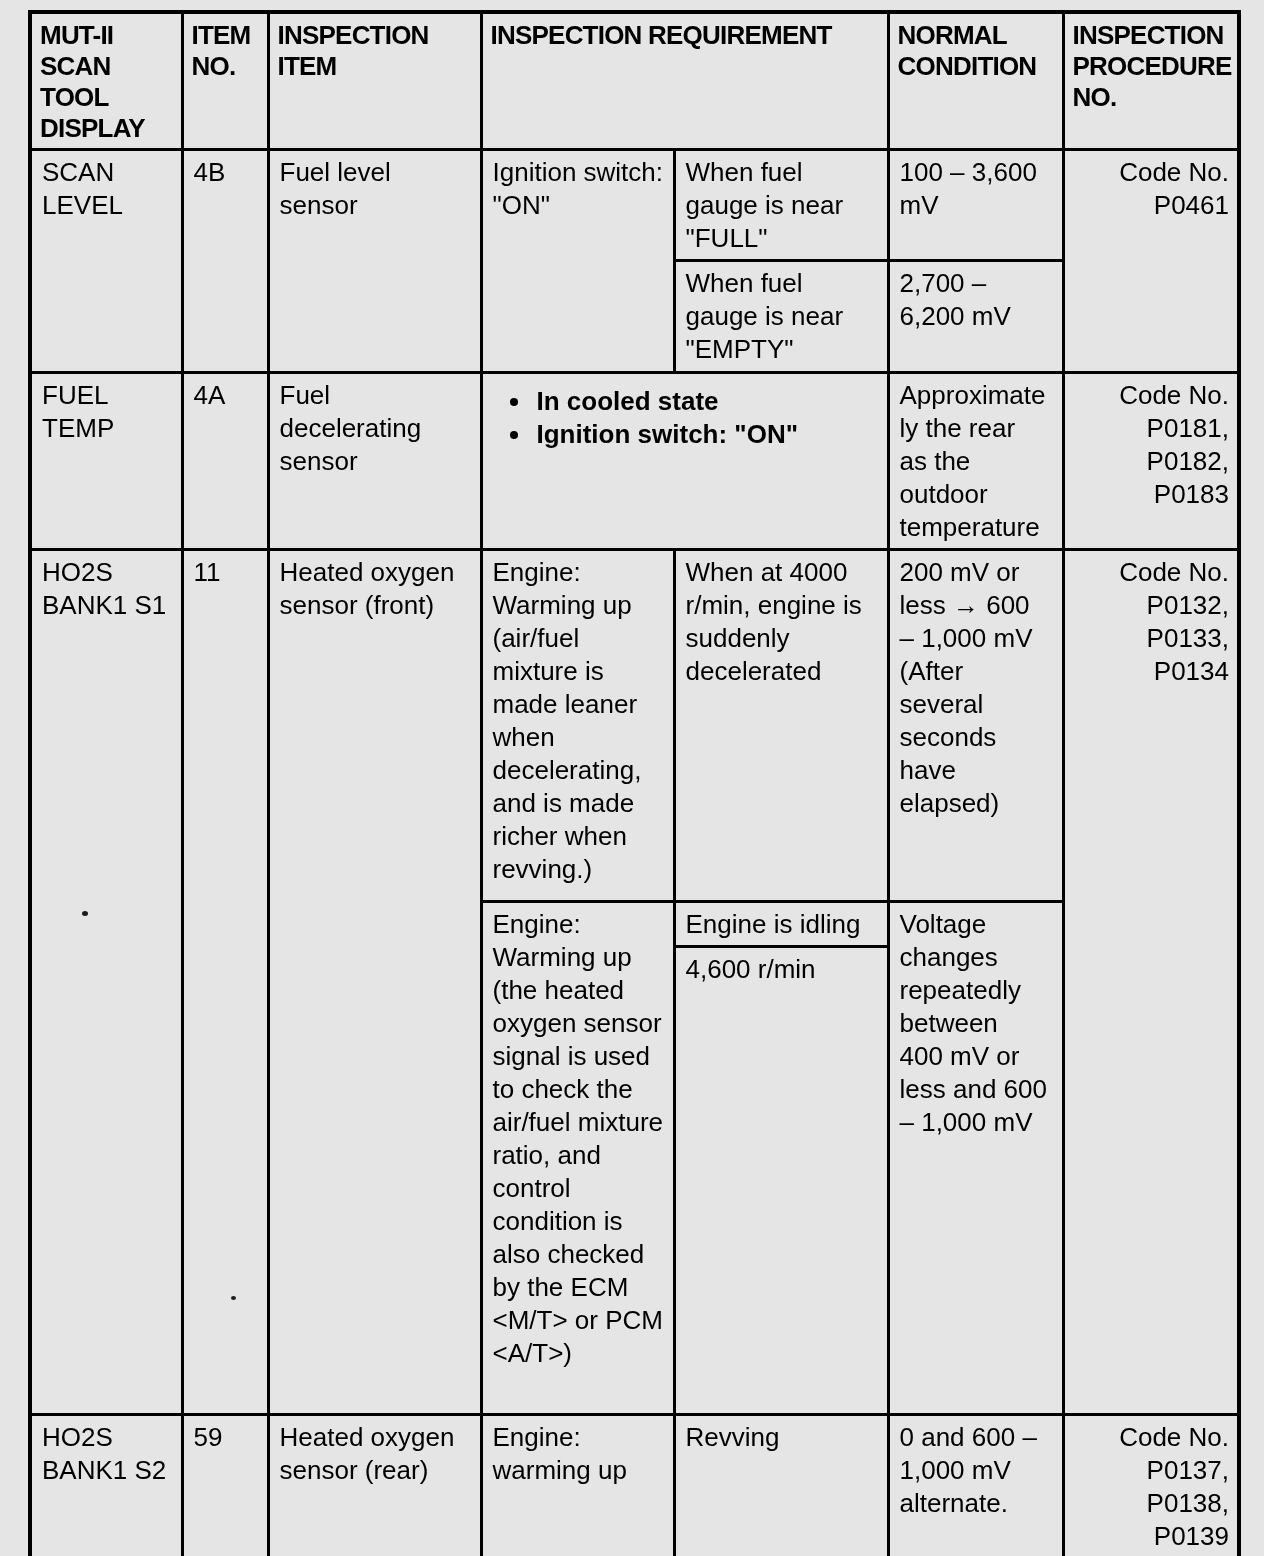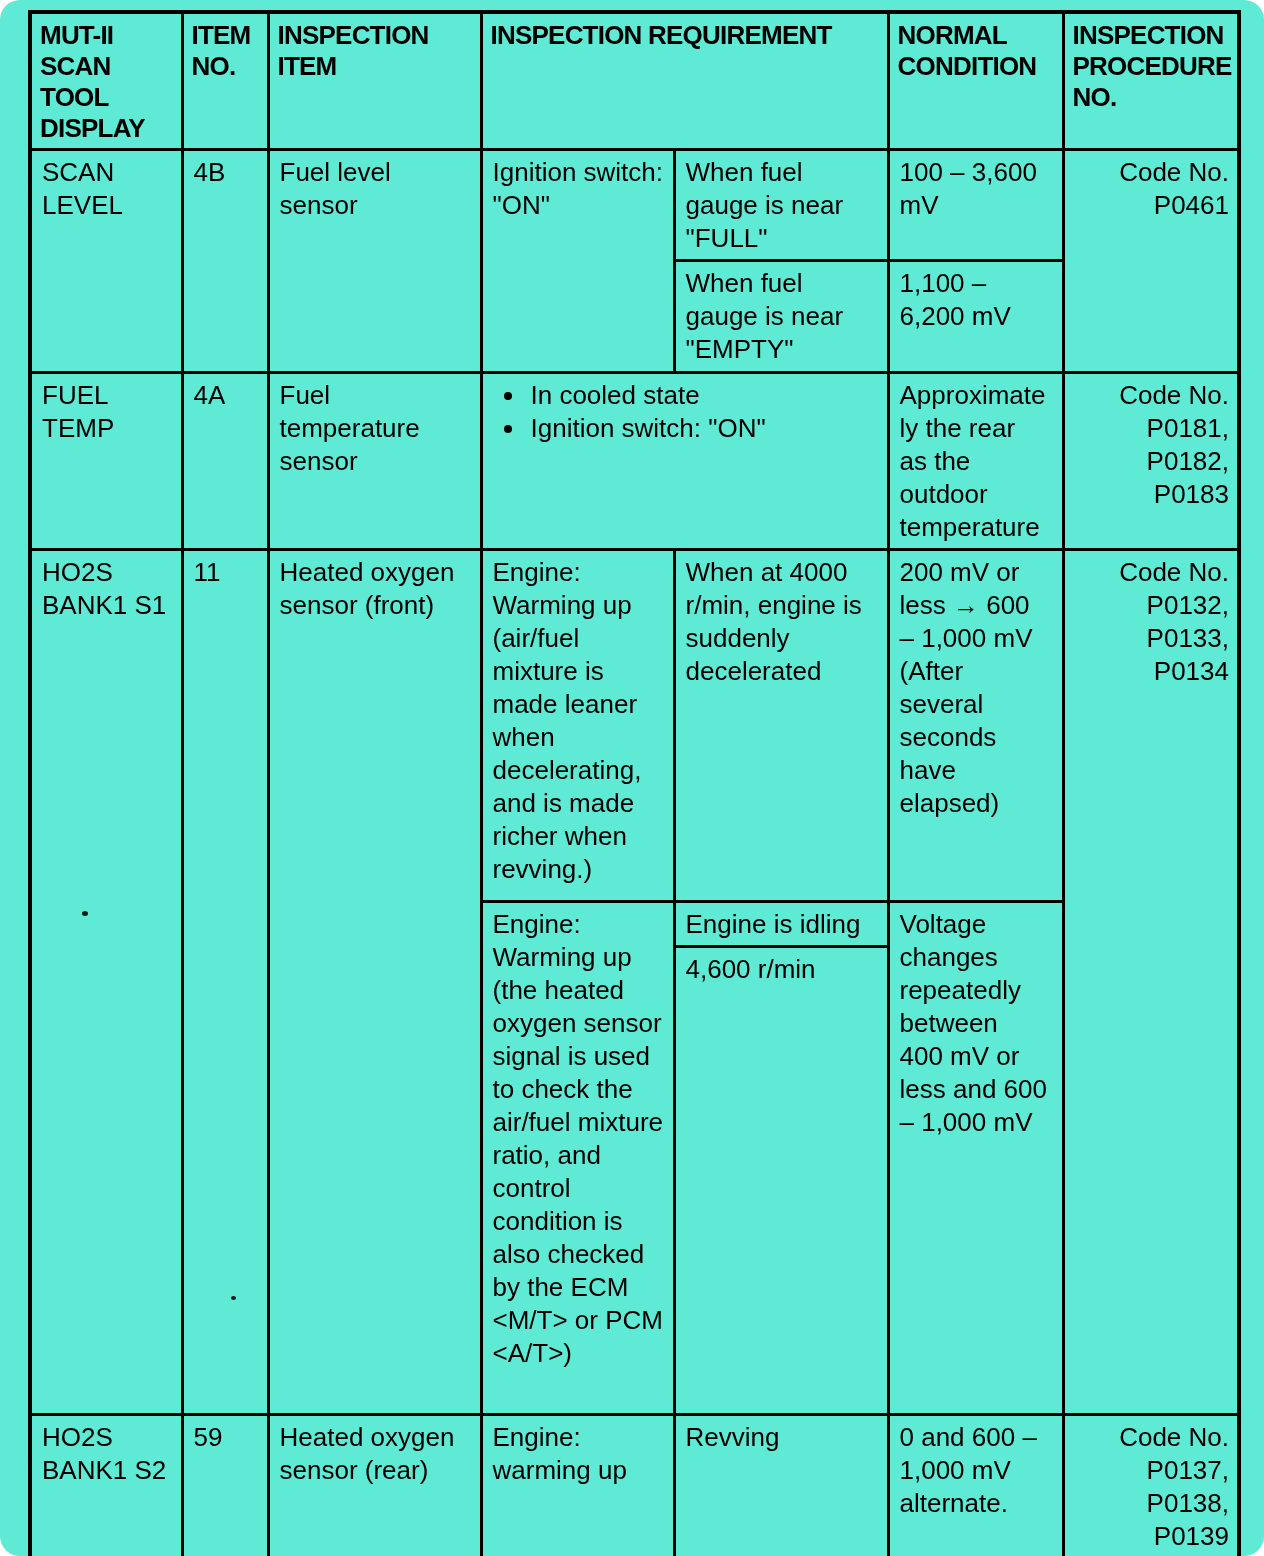"MUT-II SCAN TOOL DISPLAY" .page { background: #5eead4 -> #e5e5e5; border-radius: 20px -> none }
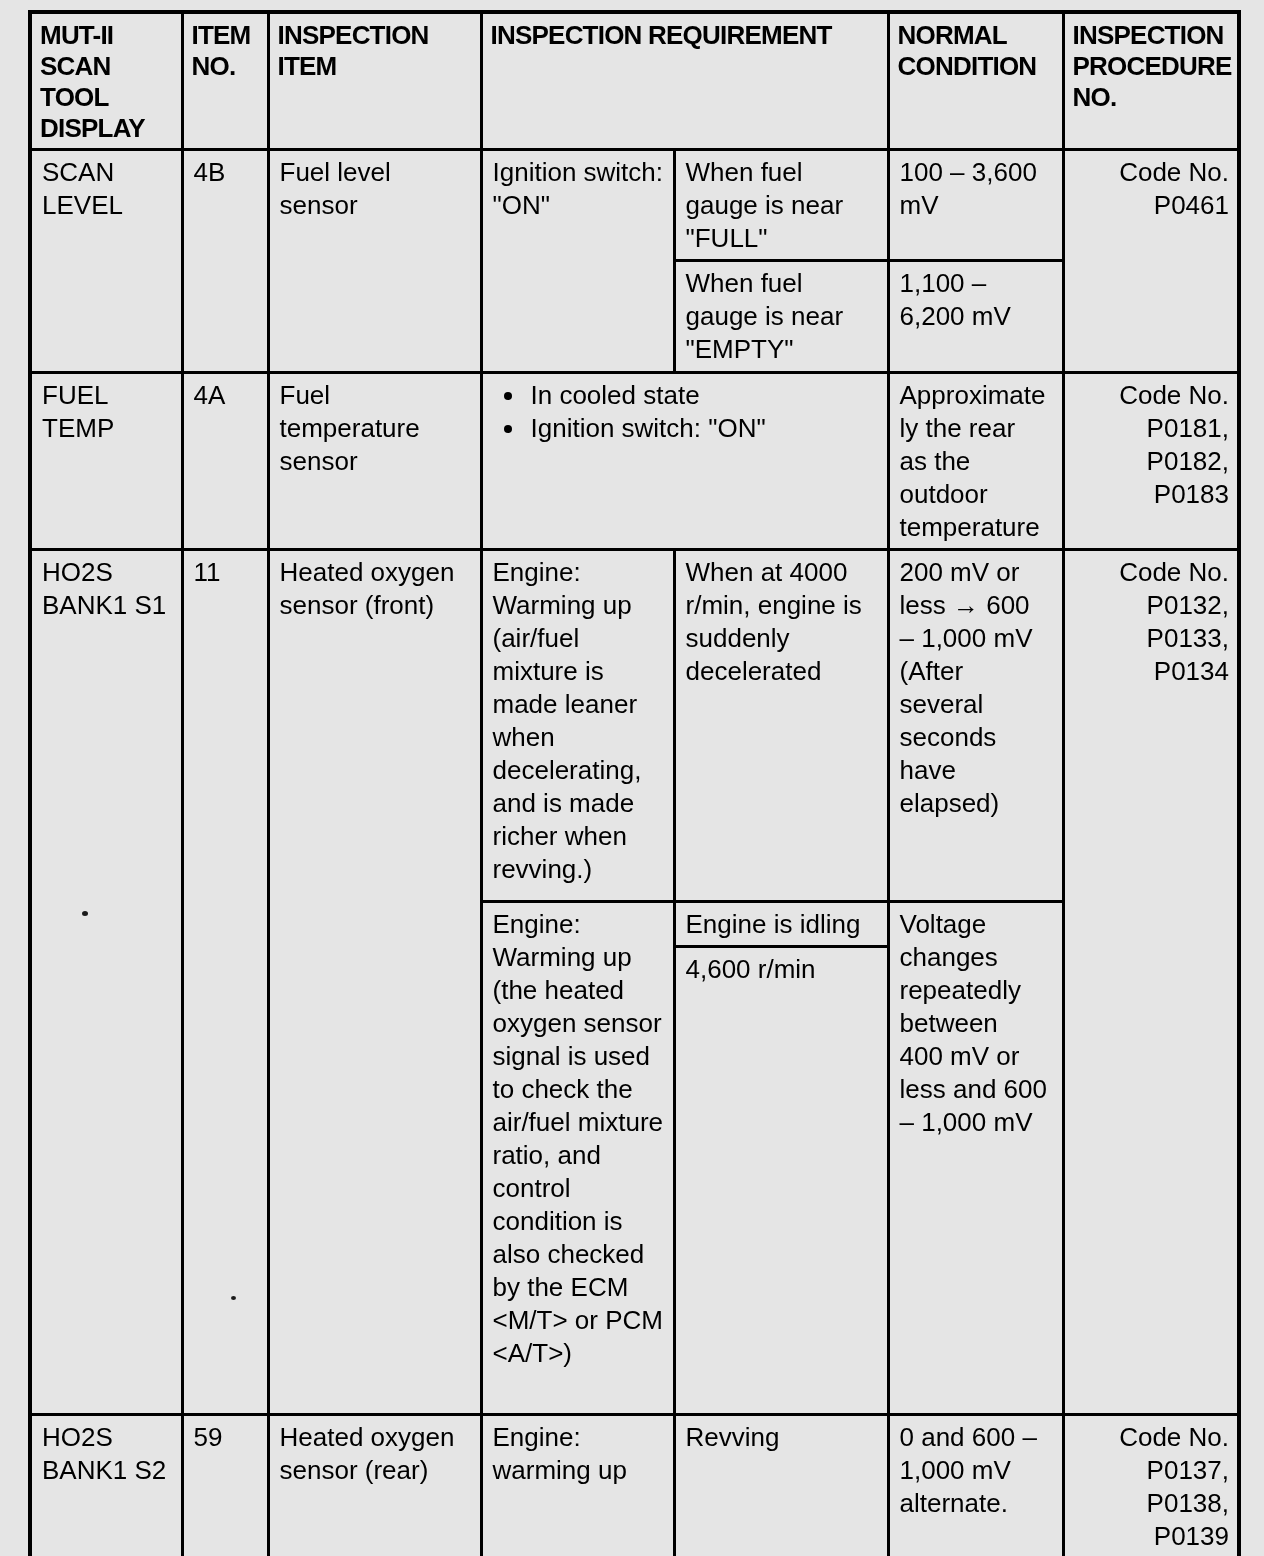"1,100 – 6,200 mV" td.c5 { text: 1,100 -> 2,700 }
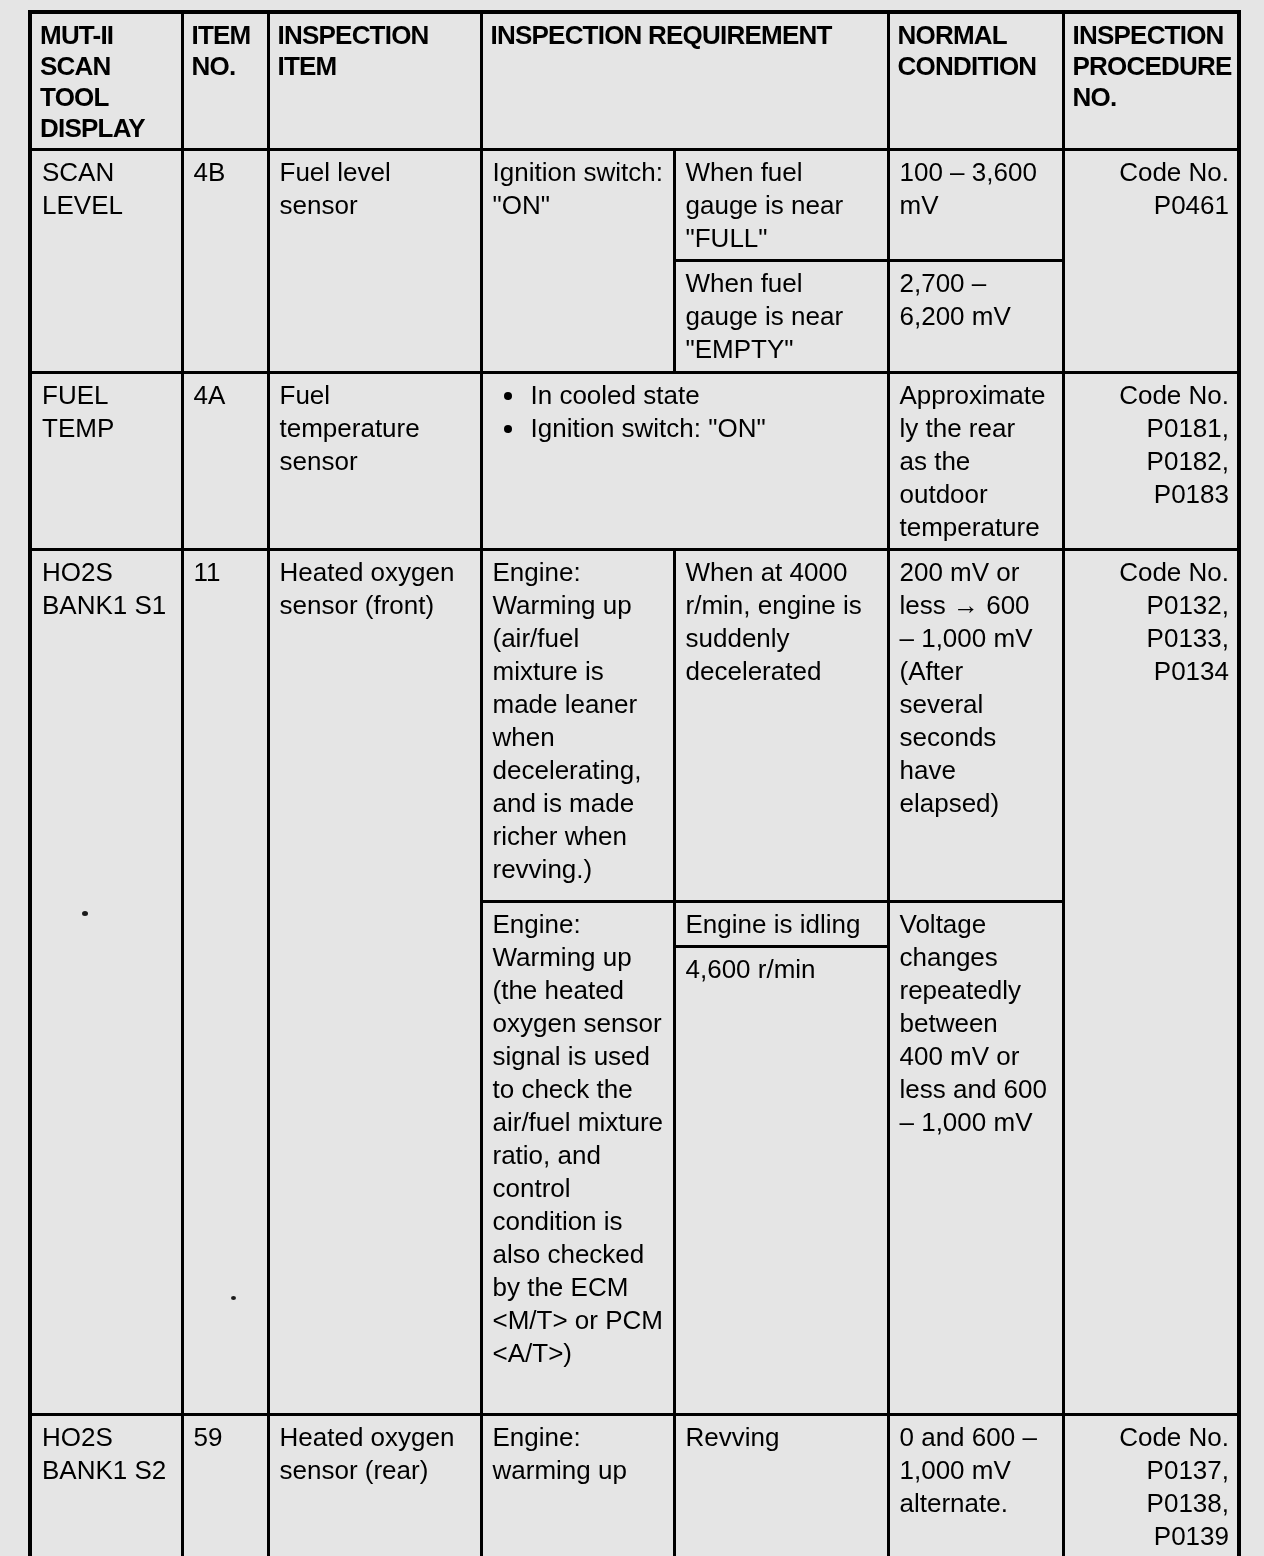"Fuel temperature sensor" td.c3 { text: temperature -> decelerating }
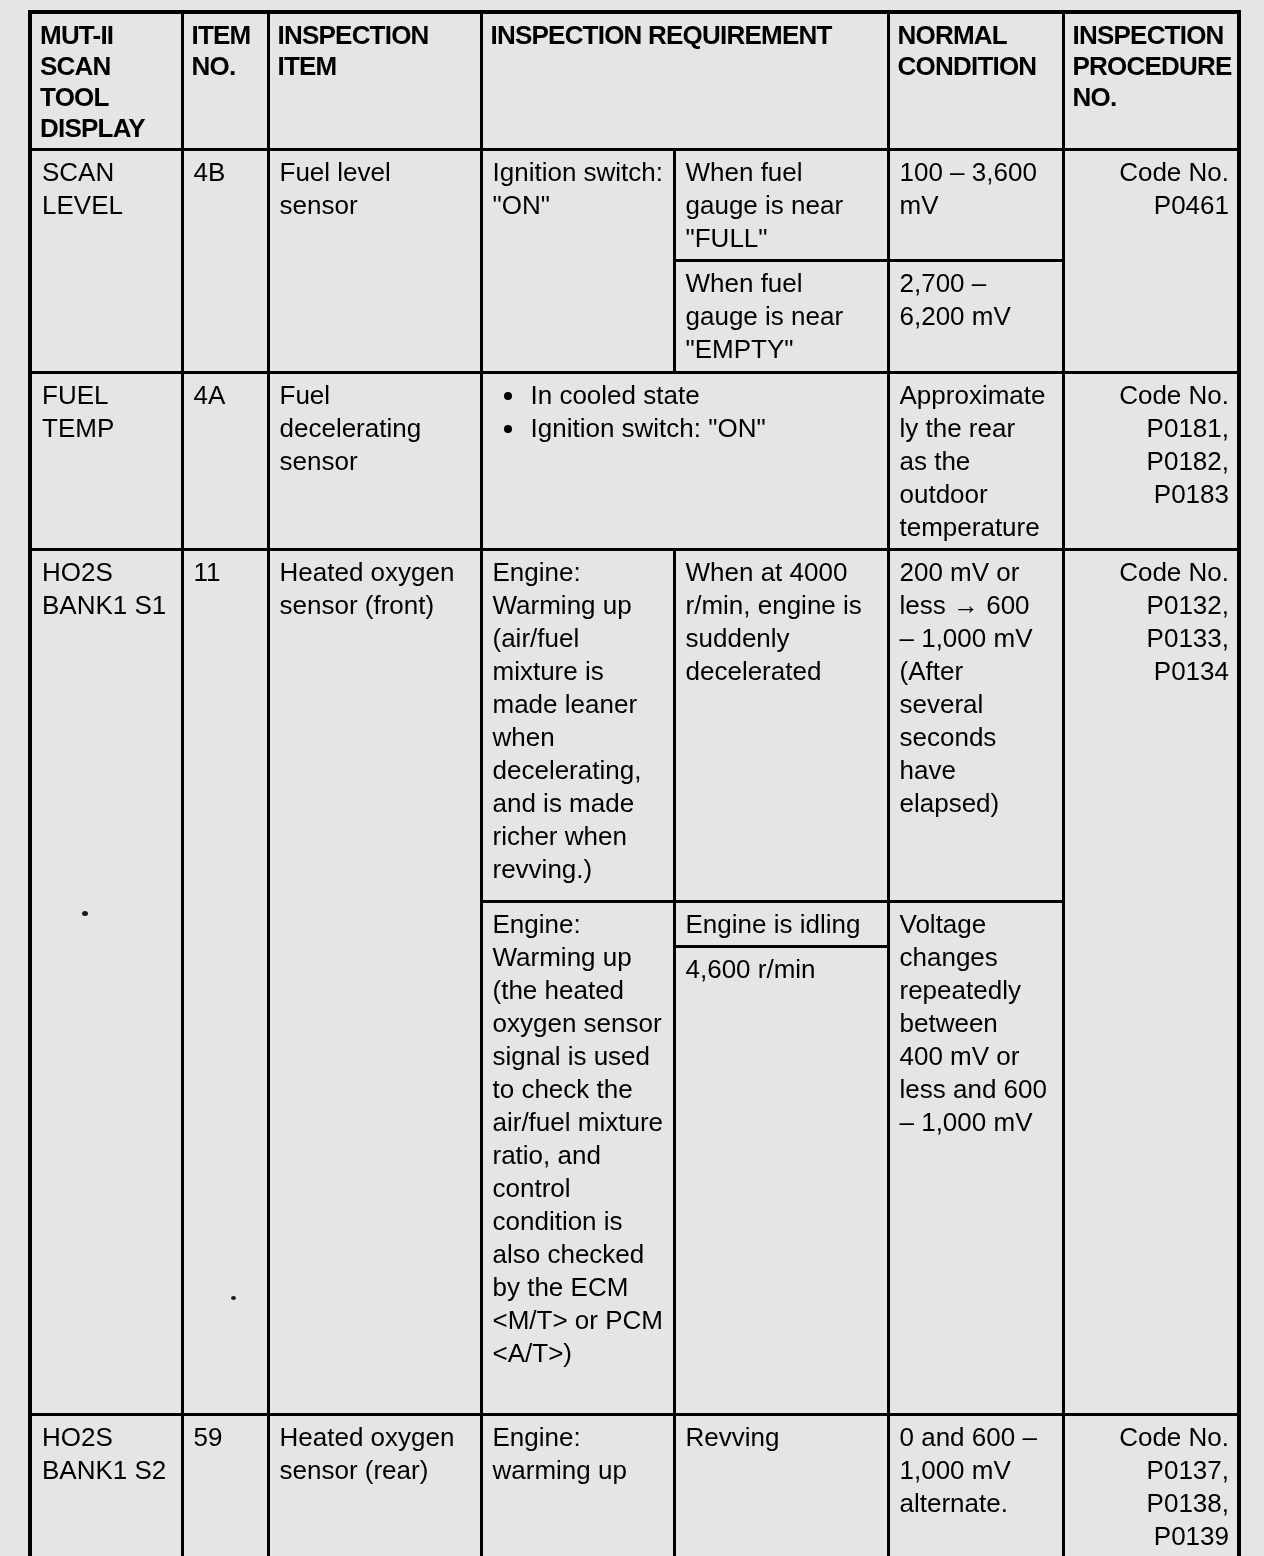"In cooled state" ul.req-bullets { font-weight: none -> bold; margin: 0 -> 6px }
